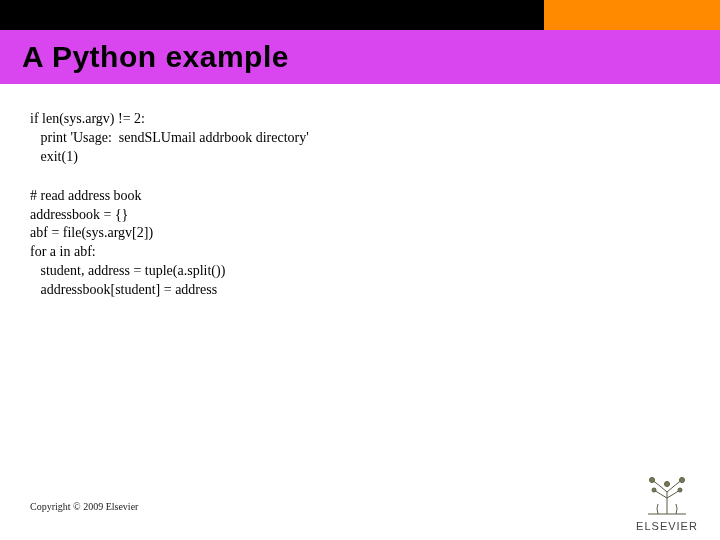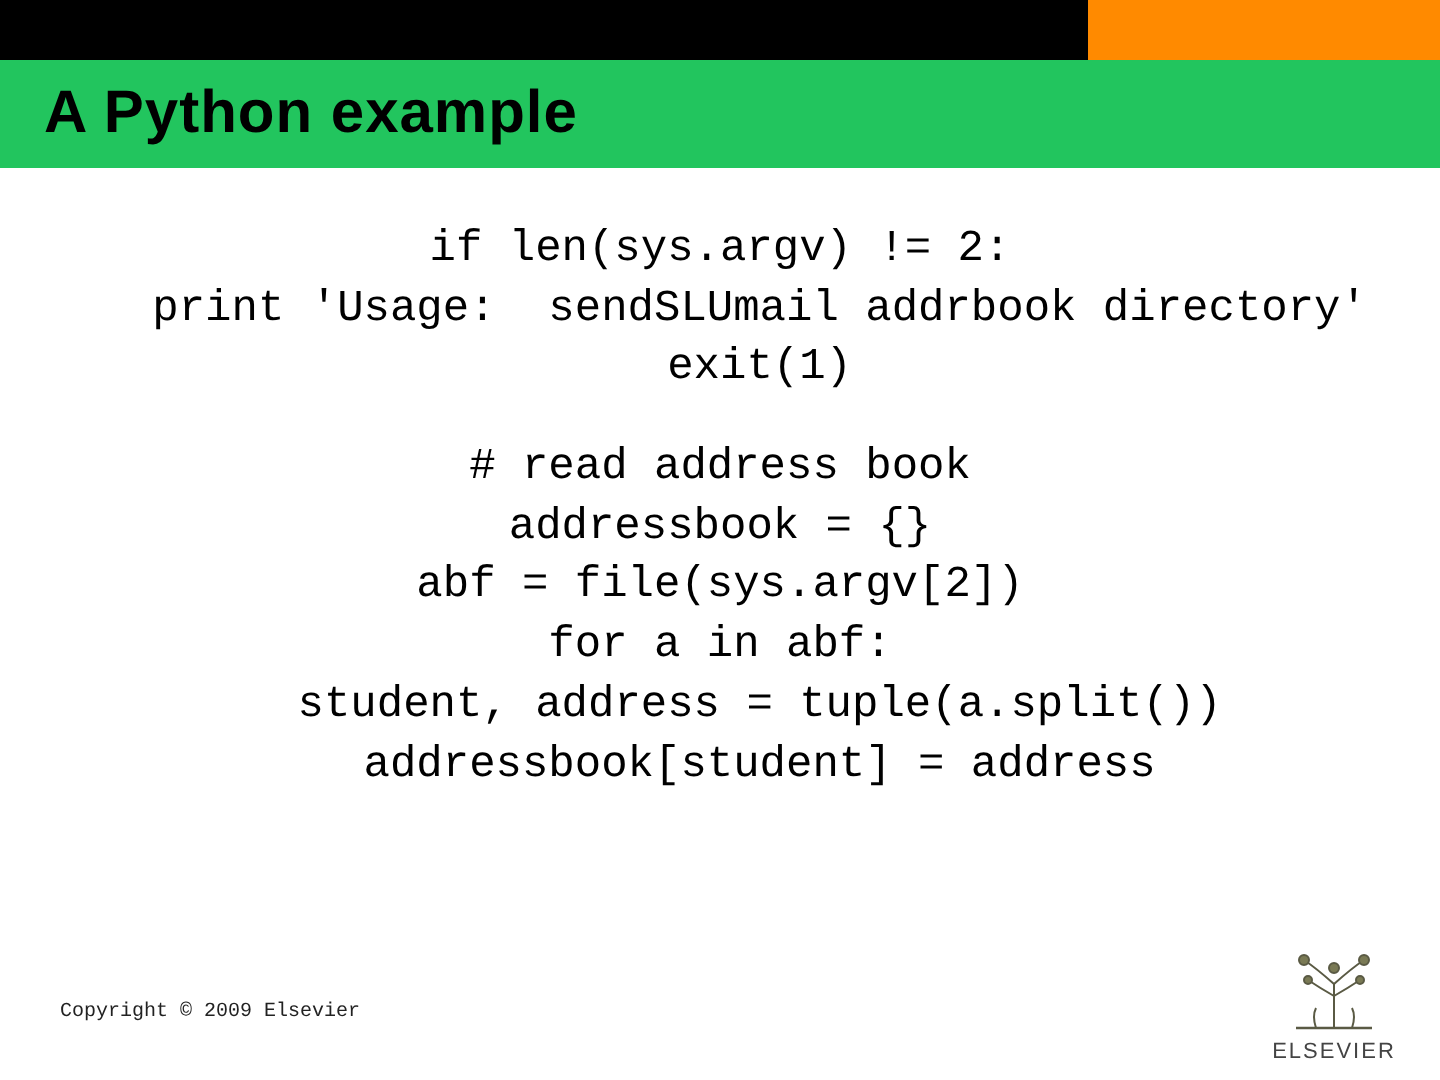"A Python example" .titlebar { background: #22c55e -> #d946ef }
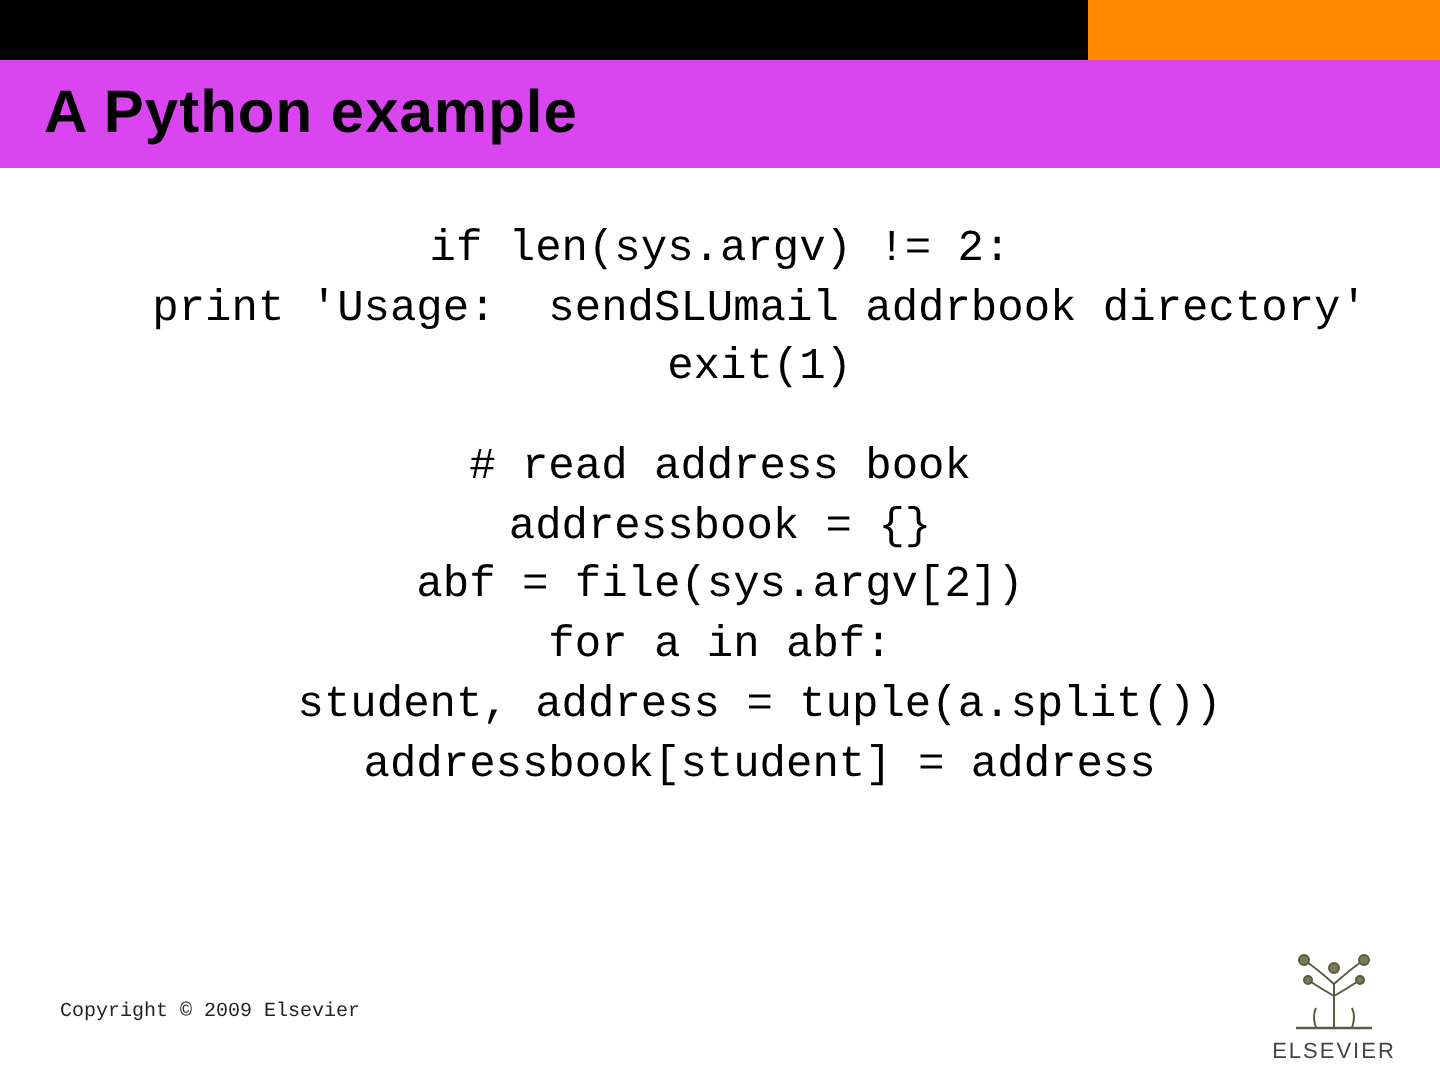"if len(sys.argv) != 2:" .codeblock { font-family: Liberation Mono, monospace -> Liberation Serif, serif; font-size: 22px -> 14px; text-align: center -> none }
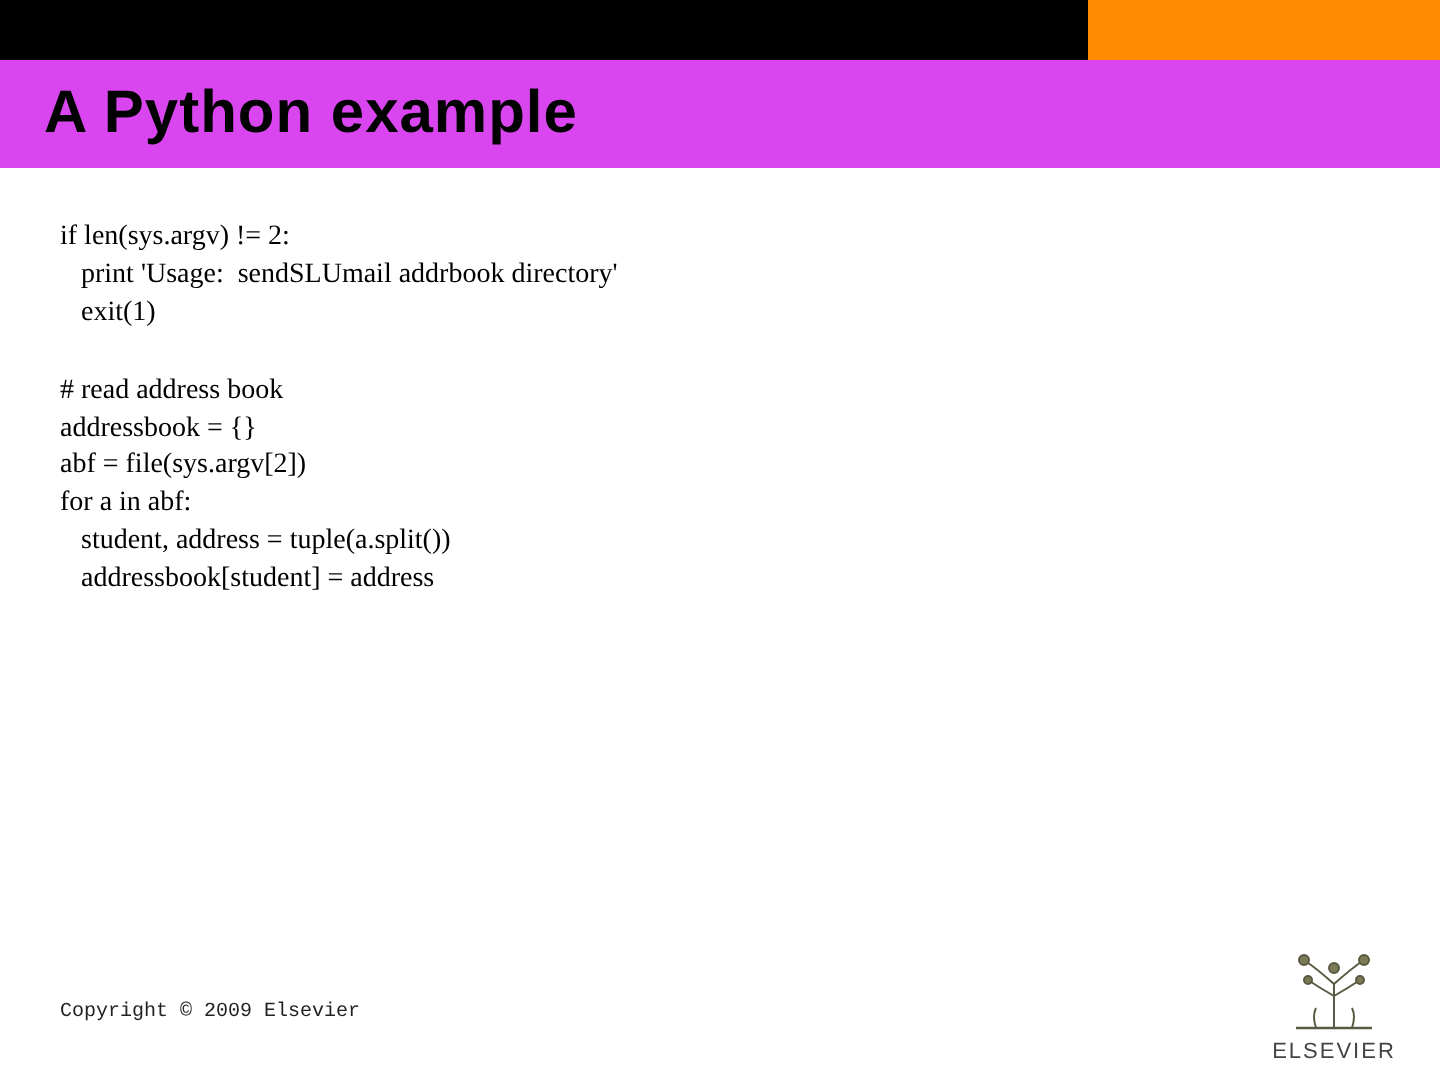"Copyright © 2009 Elsevier" .copyright { font-family: Liberation Mono, monospace -> Liberation Serif, serif }
